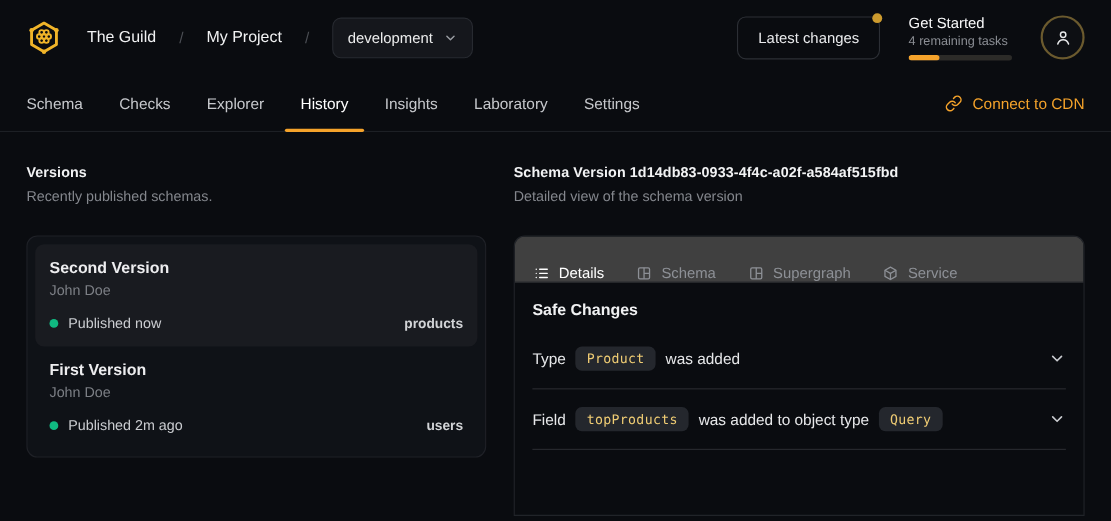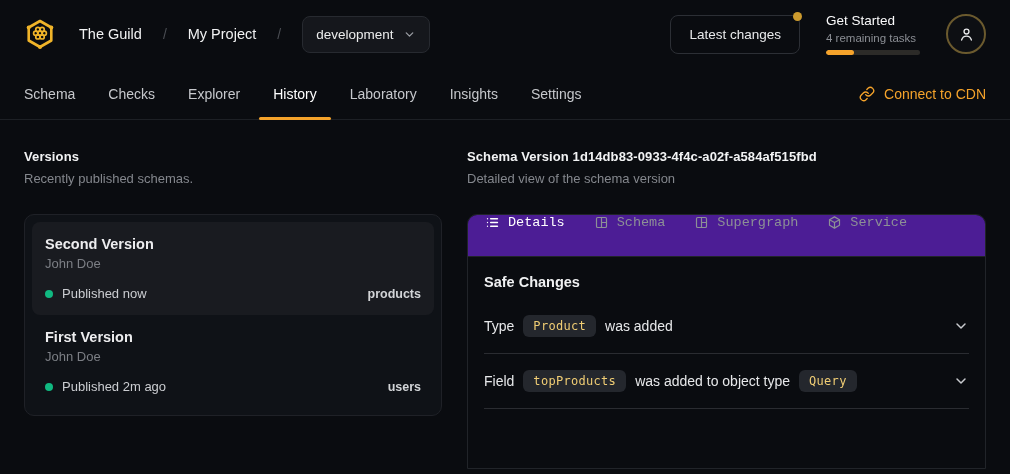"Laboratory" span.nav-tab { order: before "Insights" -> after "Insights" }
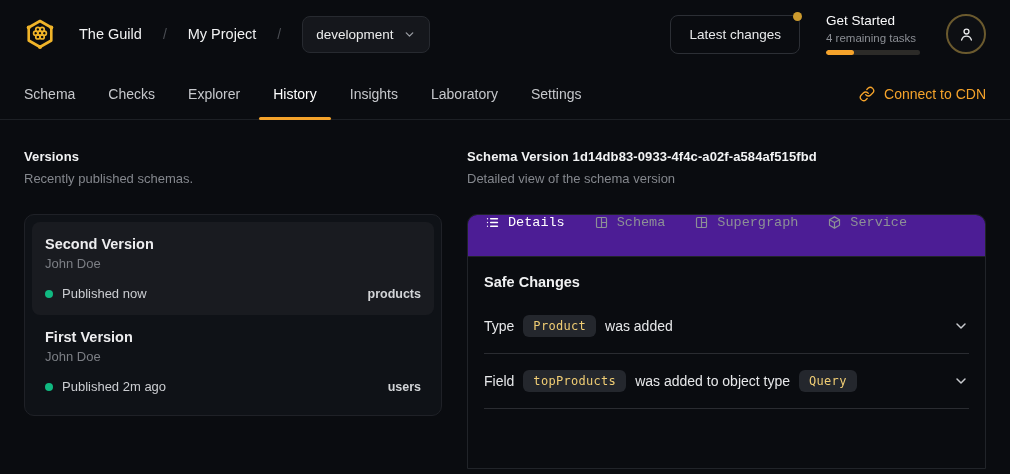"Details" .panel-tabs { align-items: flex-start -> flex-end; background: #4c1d95 -> #404040; font-family: Liberation Mono, monospace -> none }
